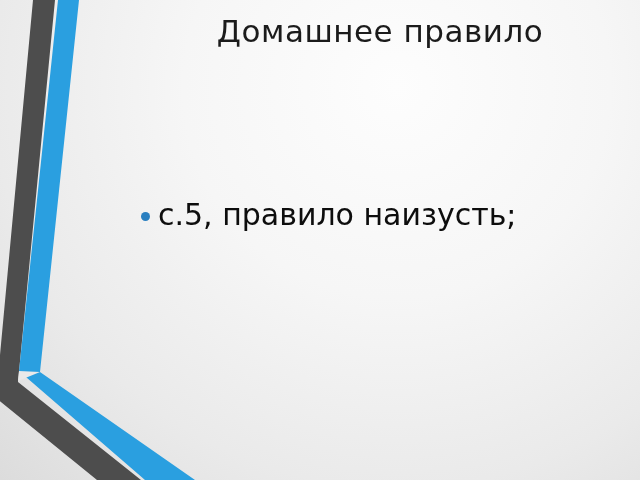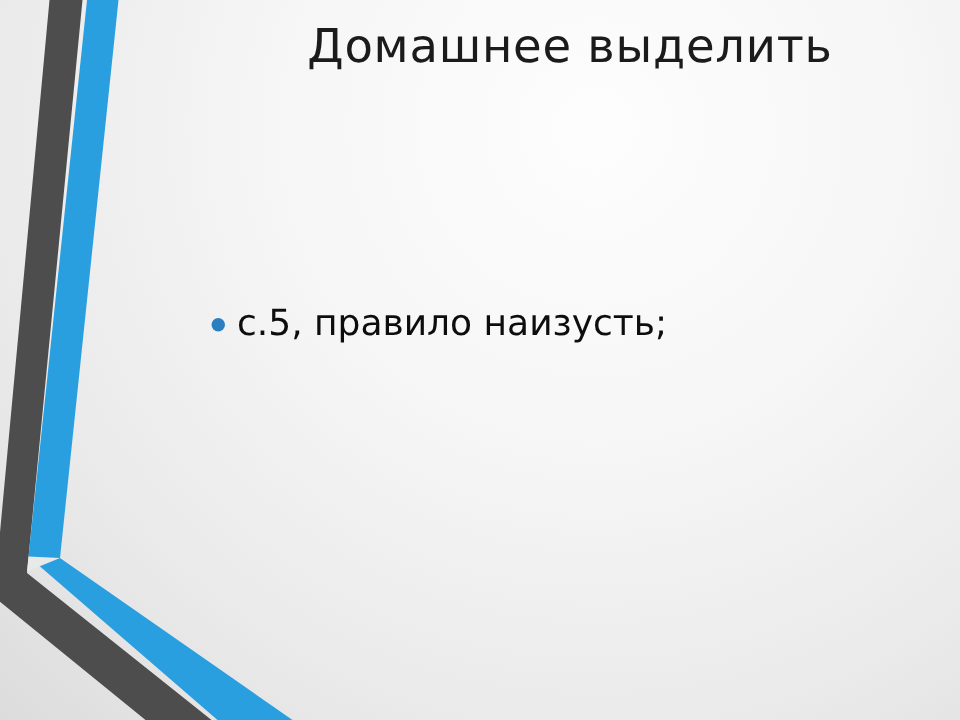"Домашнее выделить" div { text: выделить -> правило }
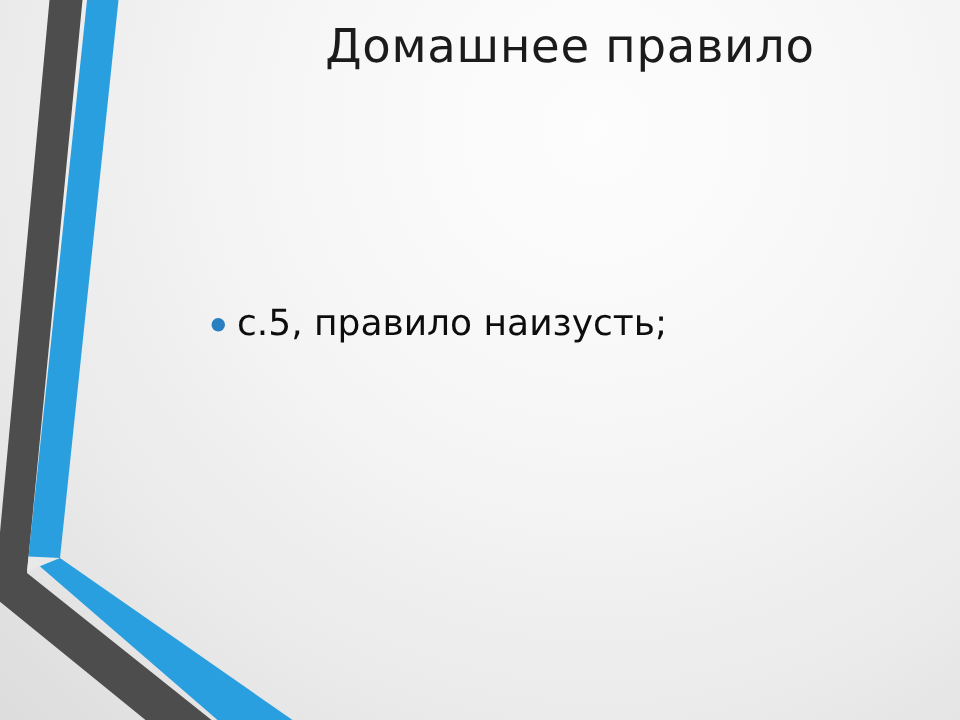"с.5, правило наизусть;" .bullet-item { font-size: 24px -> 30px }
